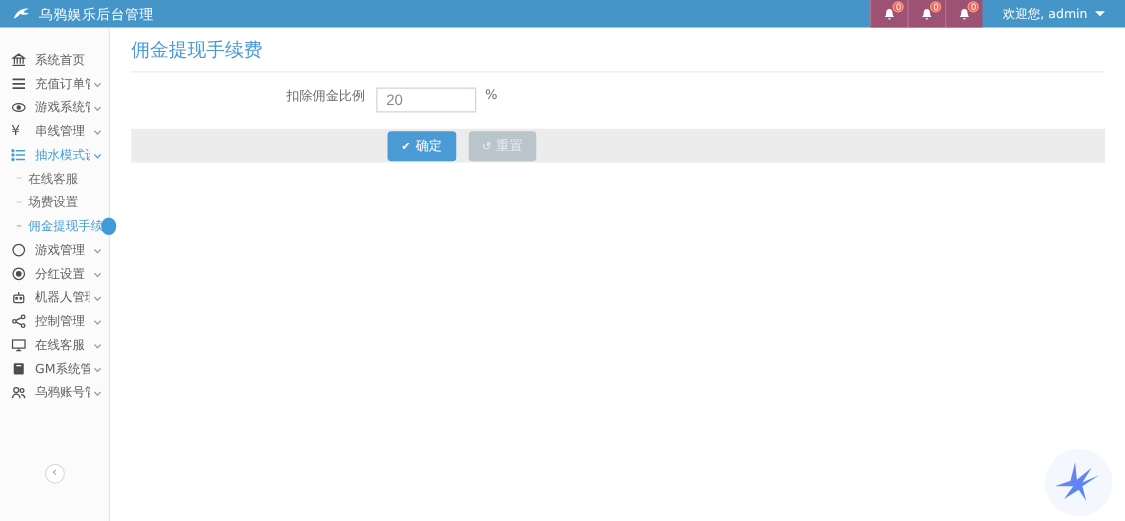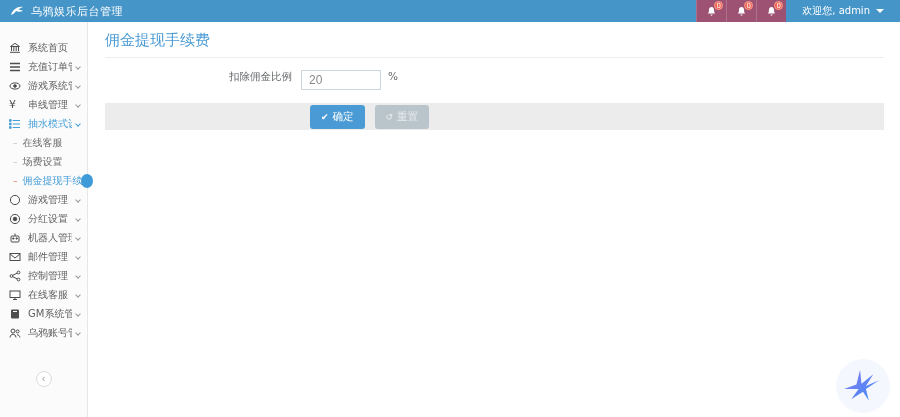"邮件管理" div.menu-item { html: <div> <span> <svg> <rect></rect> <path></path> </svg> </span> <span>邮件管理</span> <span></span> </div> -> none }
